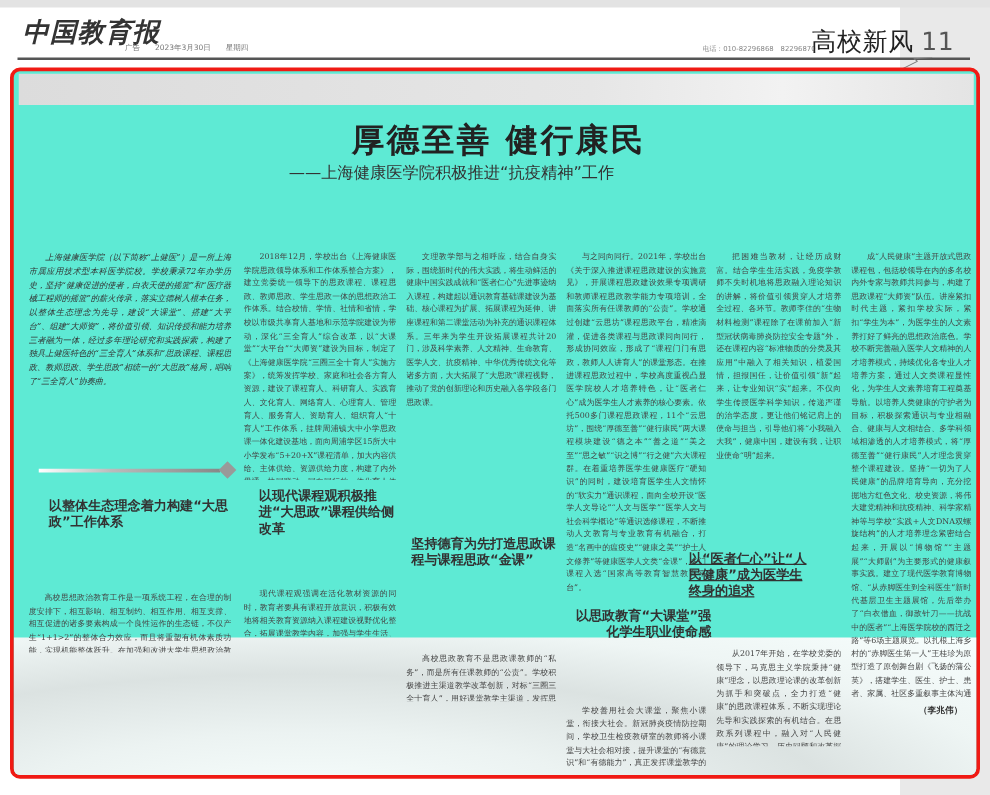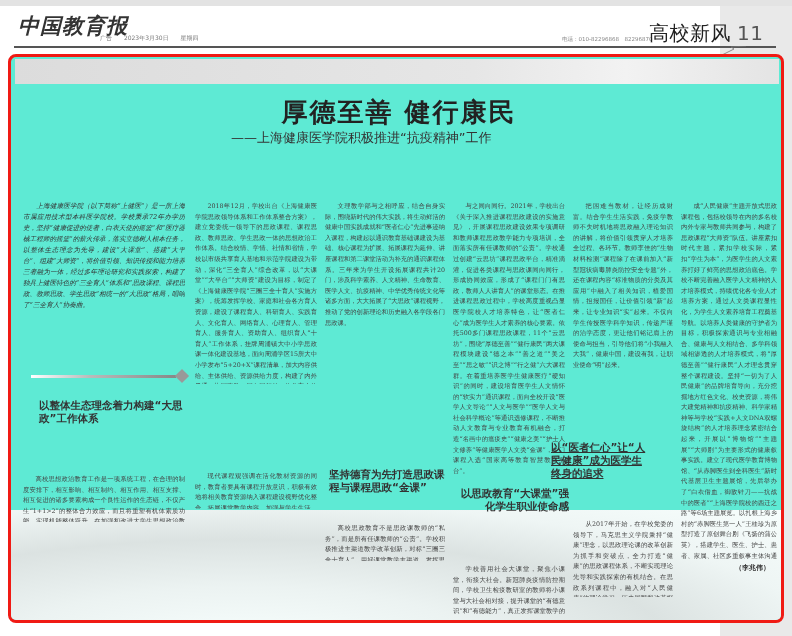"以现代课程观积极推进“大思政”课程供给侧改革" div.subtitle { html: none -> <div>以现代课程观积极推进“大思政”课程供给侧改革</div> }
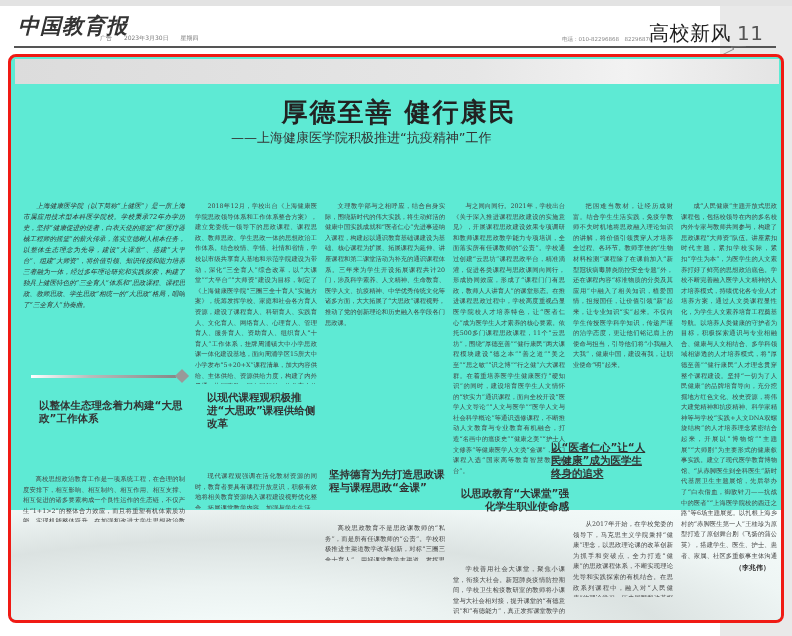"坚持德育为先打造思政课程与课程思政“金课”" div.subtitle { top: 411px -> 372px }
